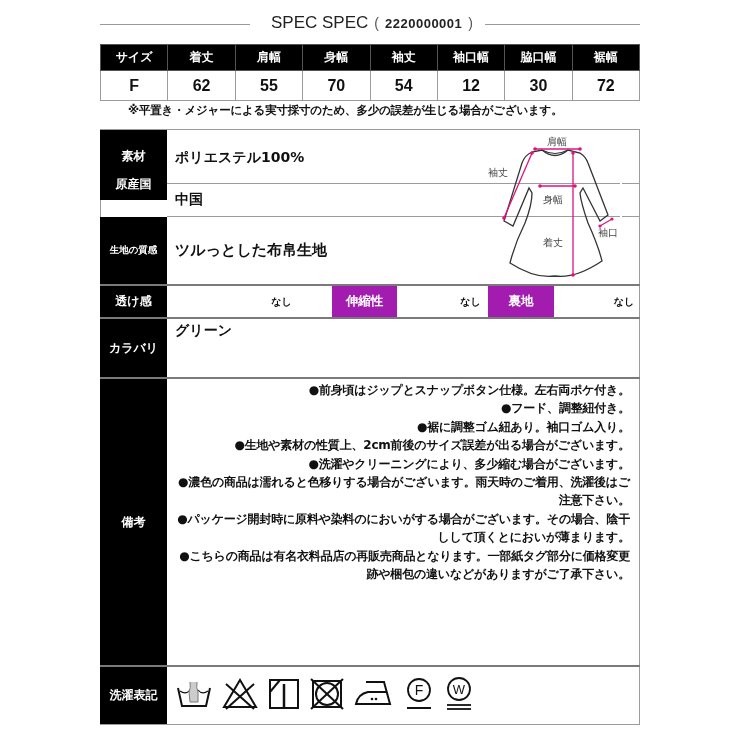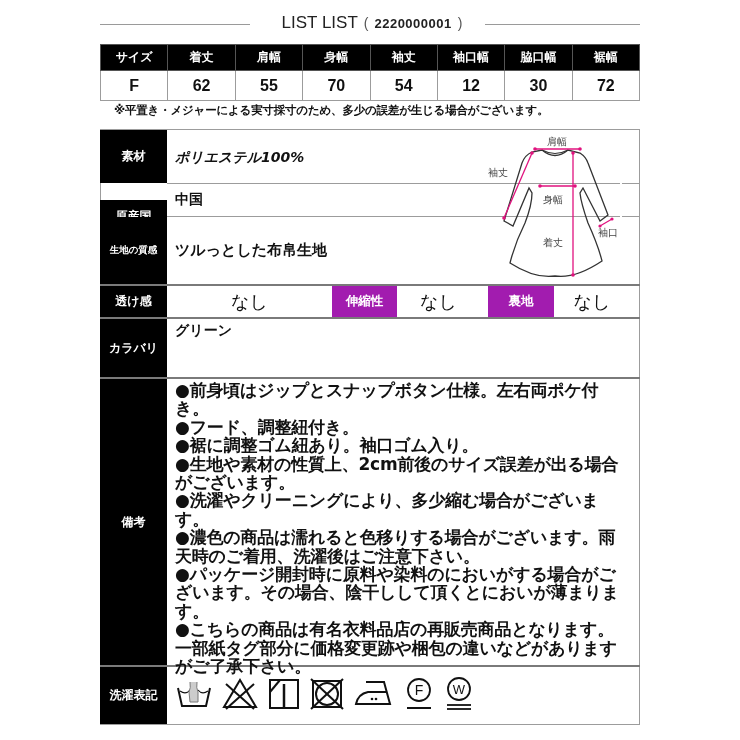"LIST LIST" span { text: LIST LIST -> SPEC SPEC }
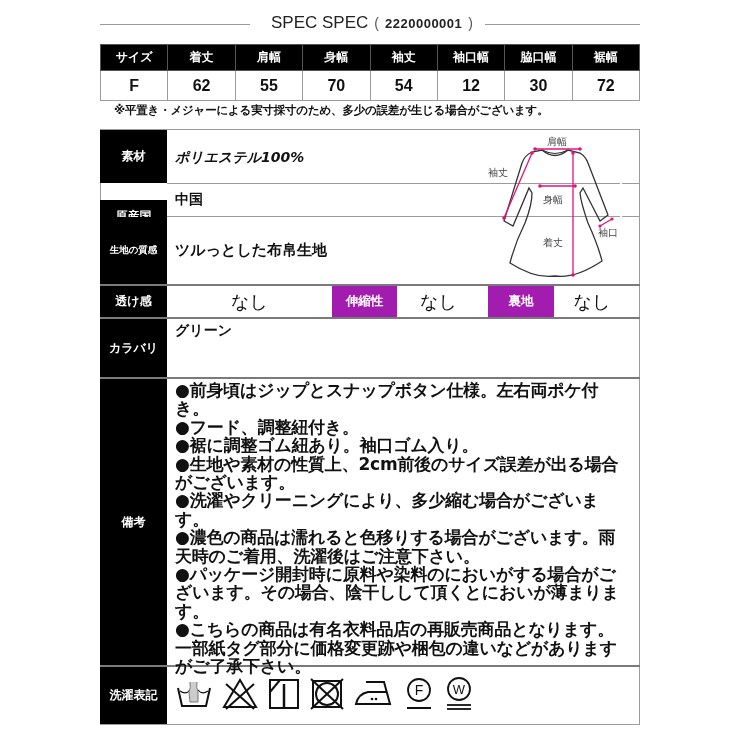"※平置き・メジャーによる実寸採寸のため、多少の誤差が生じる場合がございます。" .note { left: 114px -> 128px }
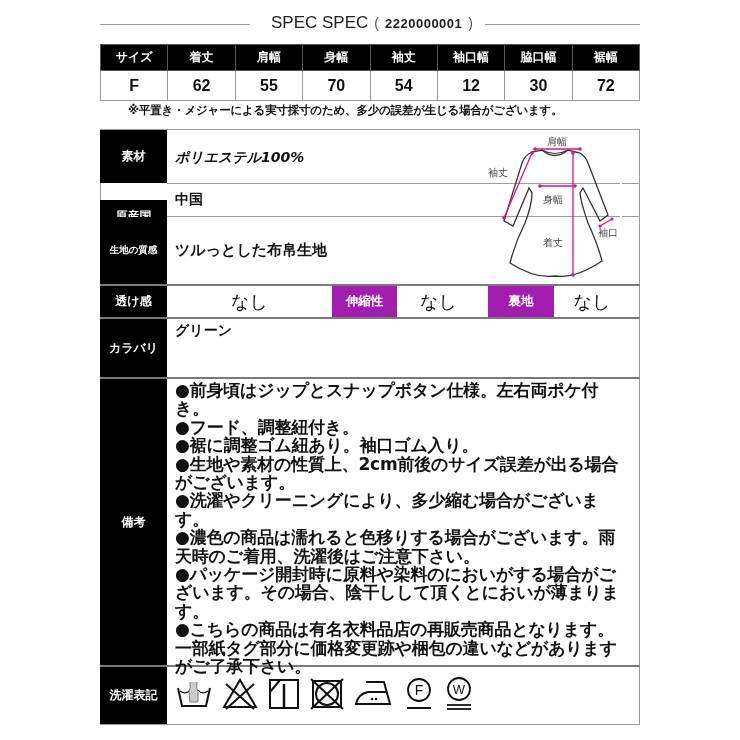"ポリエステル100%" div.val { font-style: italic -> none }
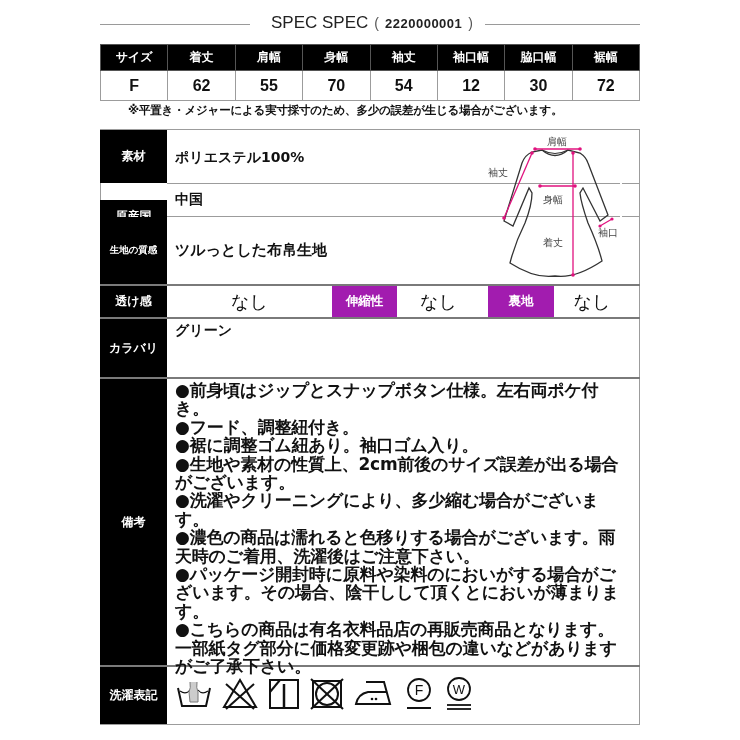"原産国" div.lab { top: 200px -> 168px }
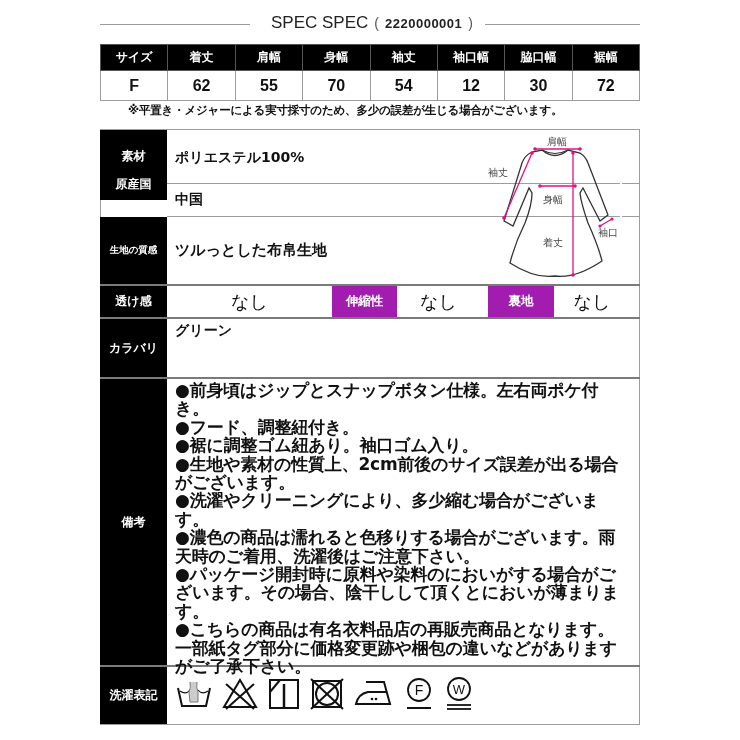"なし" .mini-val { font-size: 18px -> 10px; font-weight: normal -> bold; margin-left: none -> 32px }
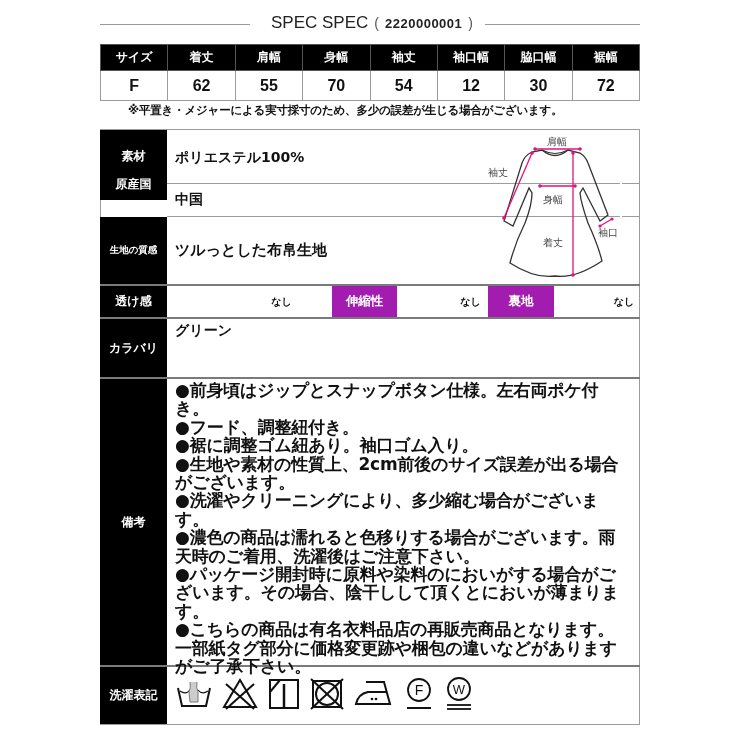"●前身頃はジップとスナップボタン仕様。左右両ポケ付き。" .notes { font-size: 17px -> 12px; text-align: none -> right }
